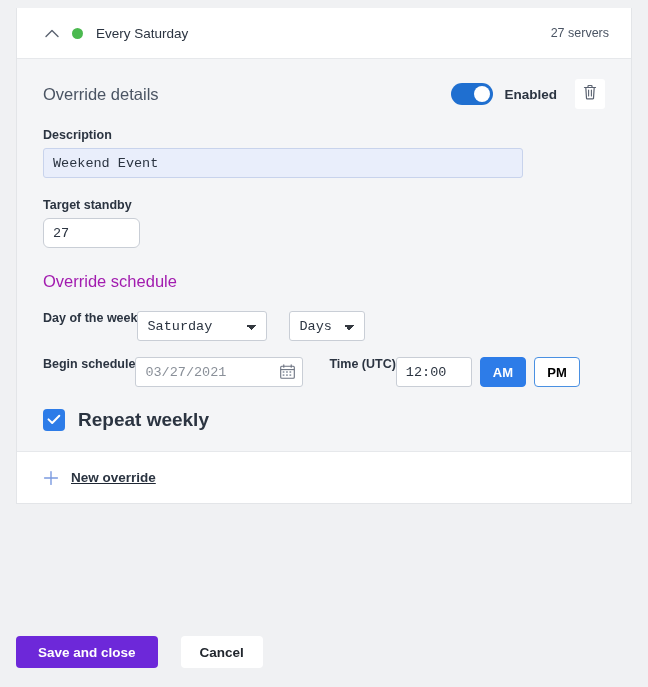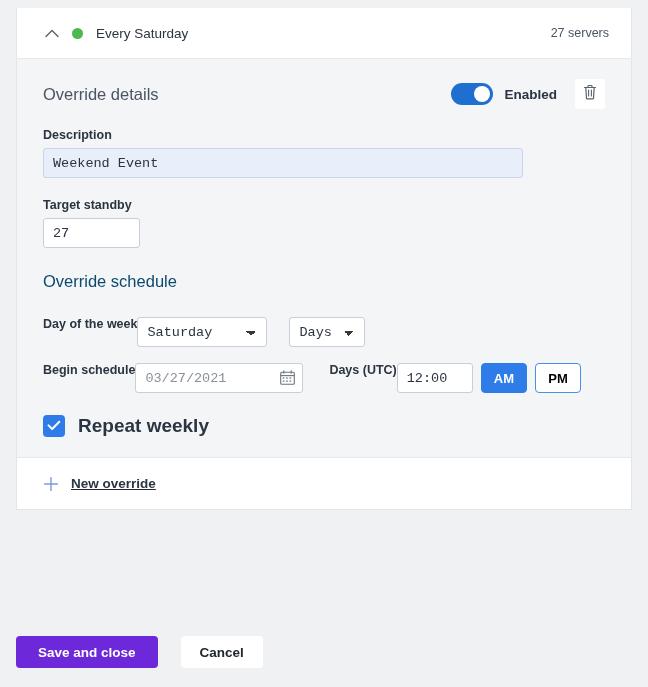"27" .input-standby { border-radius: none -> 6px }
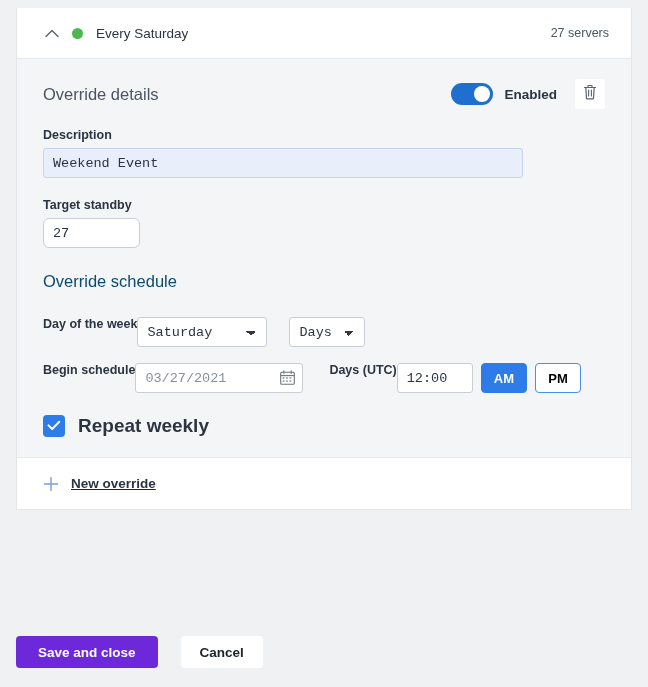"Override schedule" .section-title { color: #0c4a6e -> #a21caf; margin: 24px 0 26px 0 -> 24px 0 20px 0 }
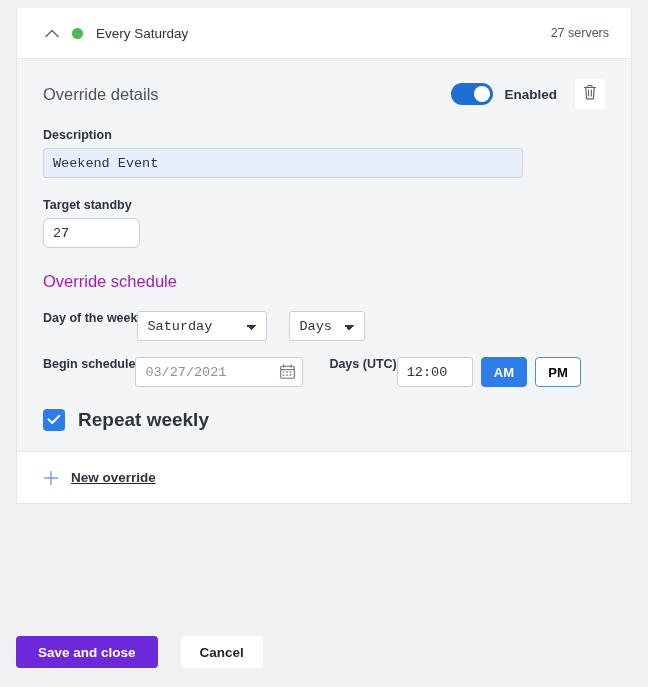"Days (UTC)" label.field-label { text: Days -> Time }
